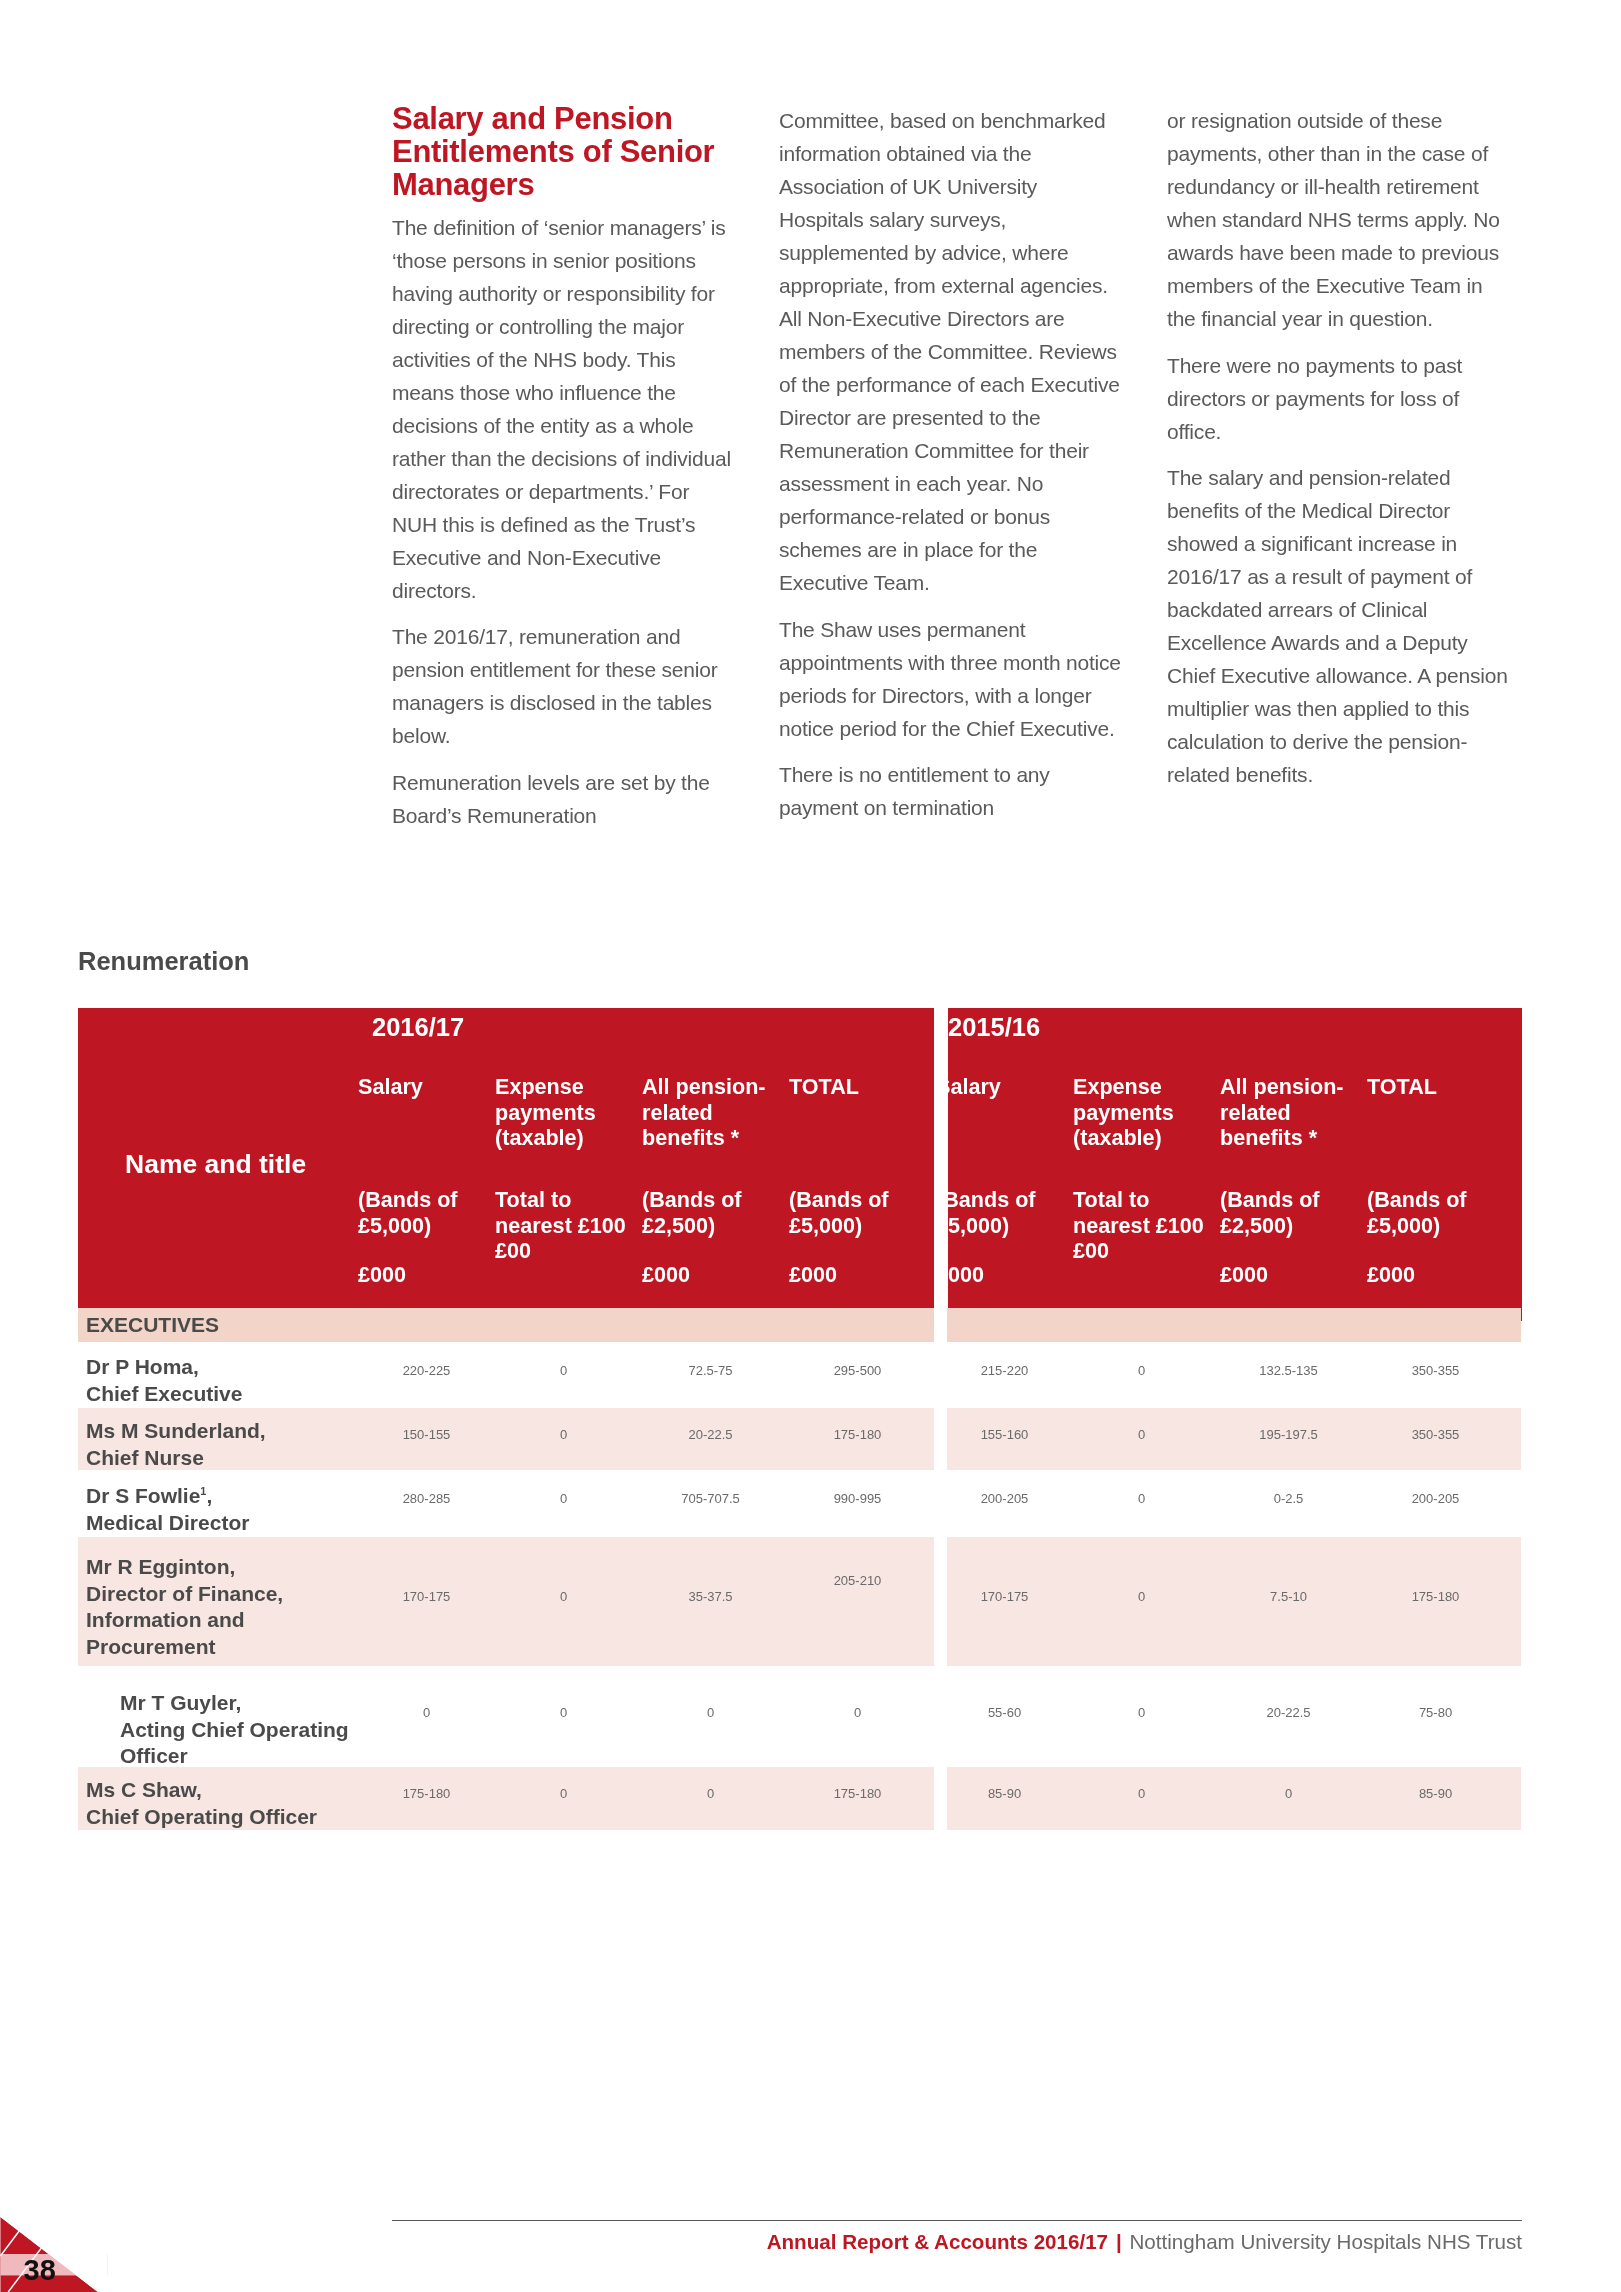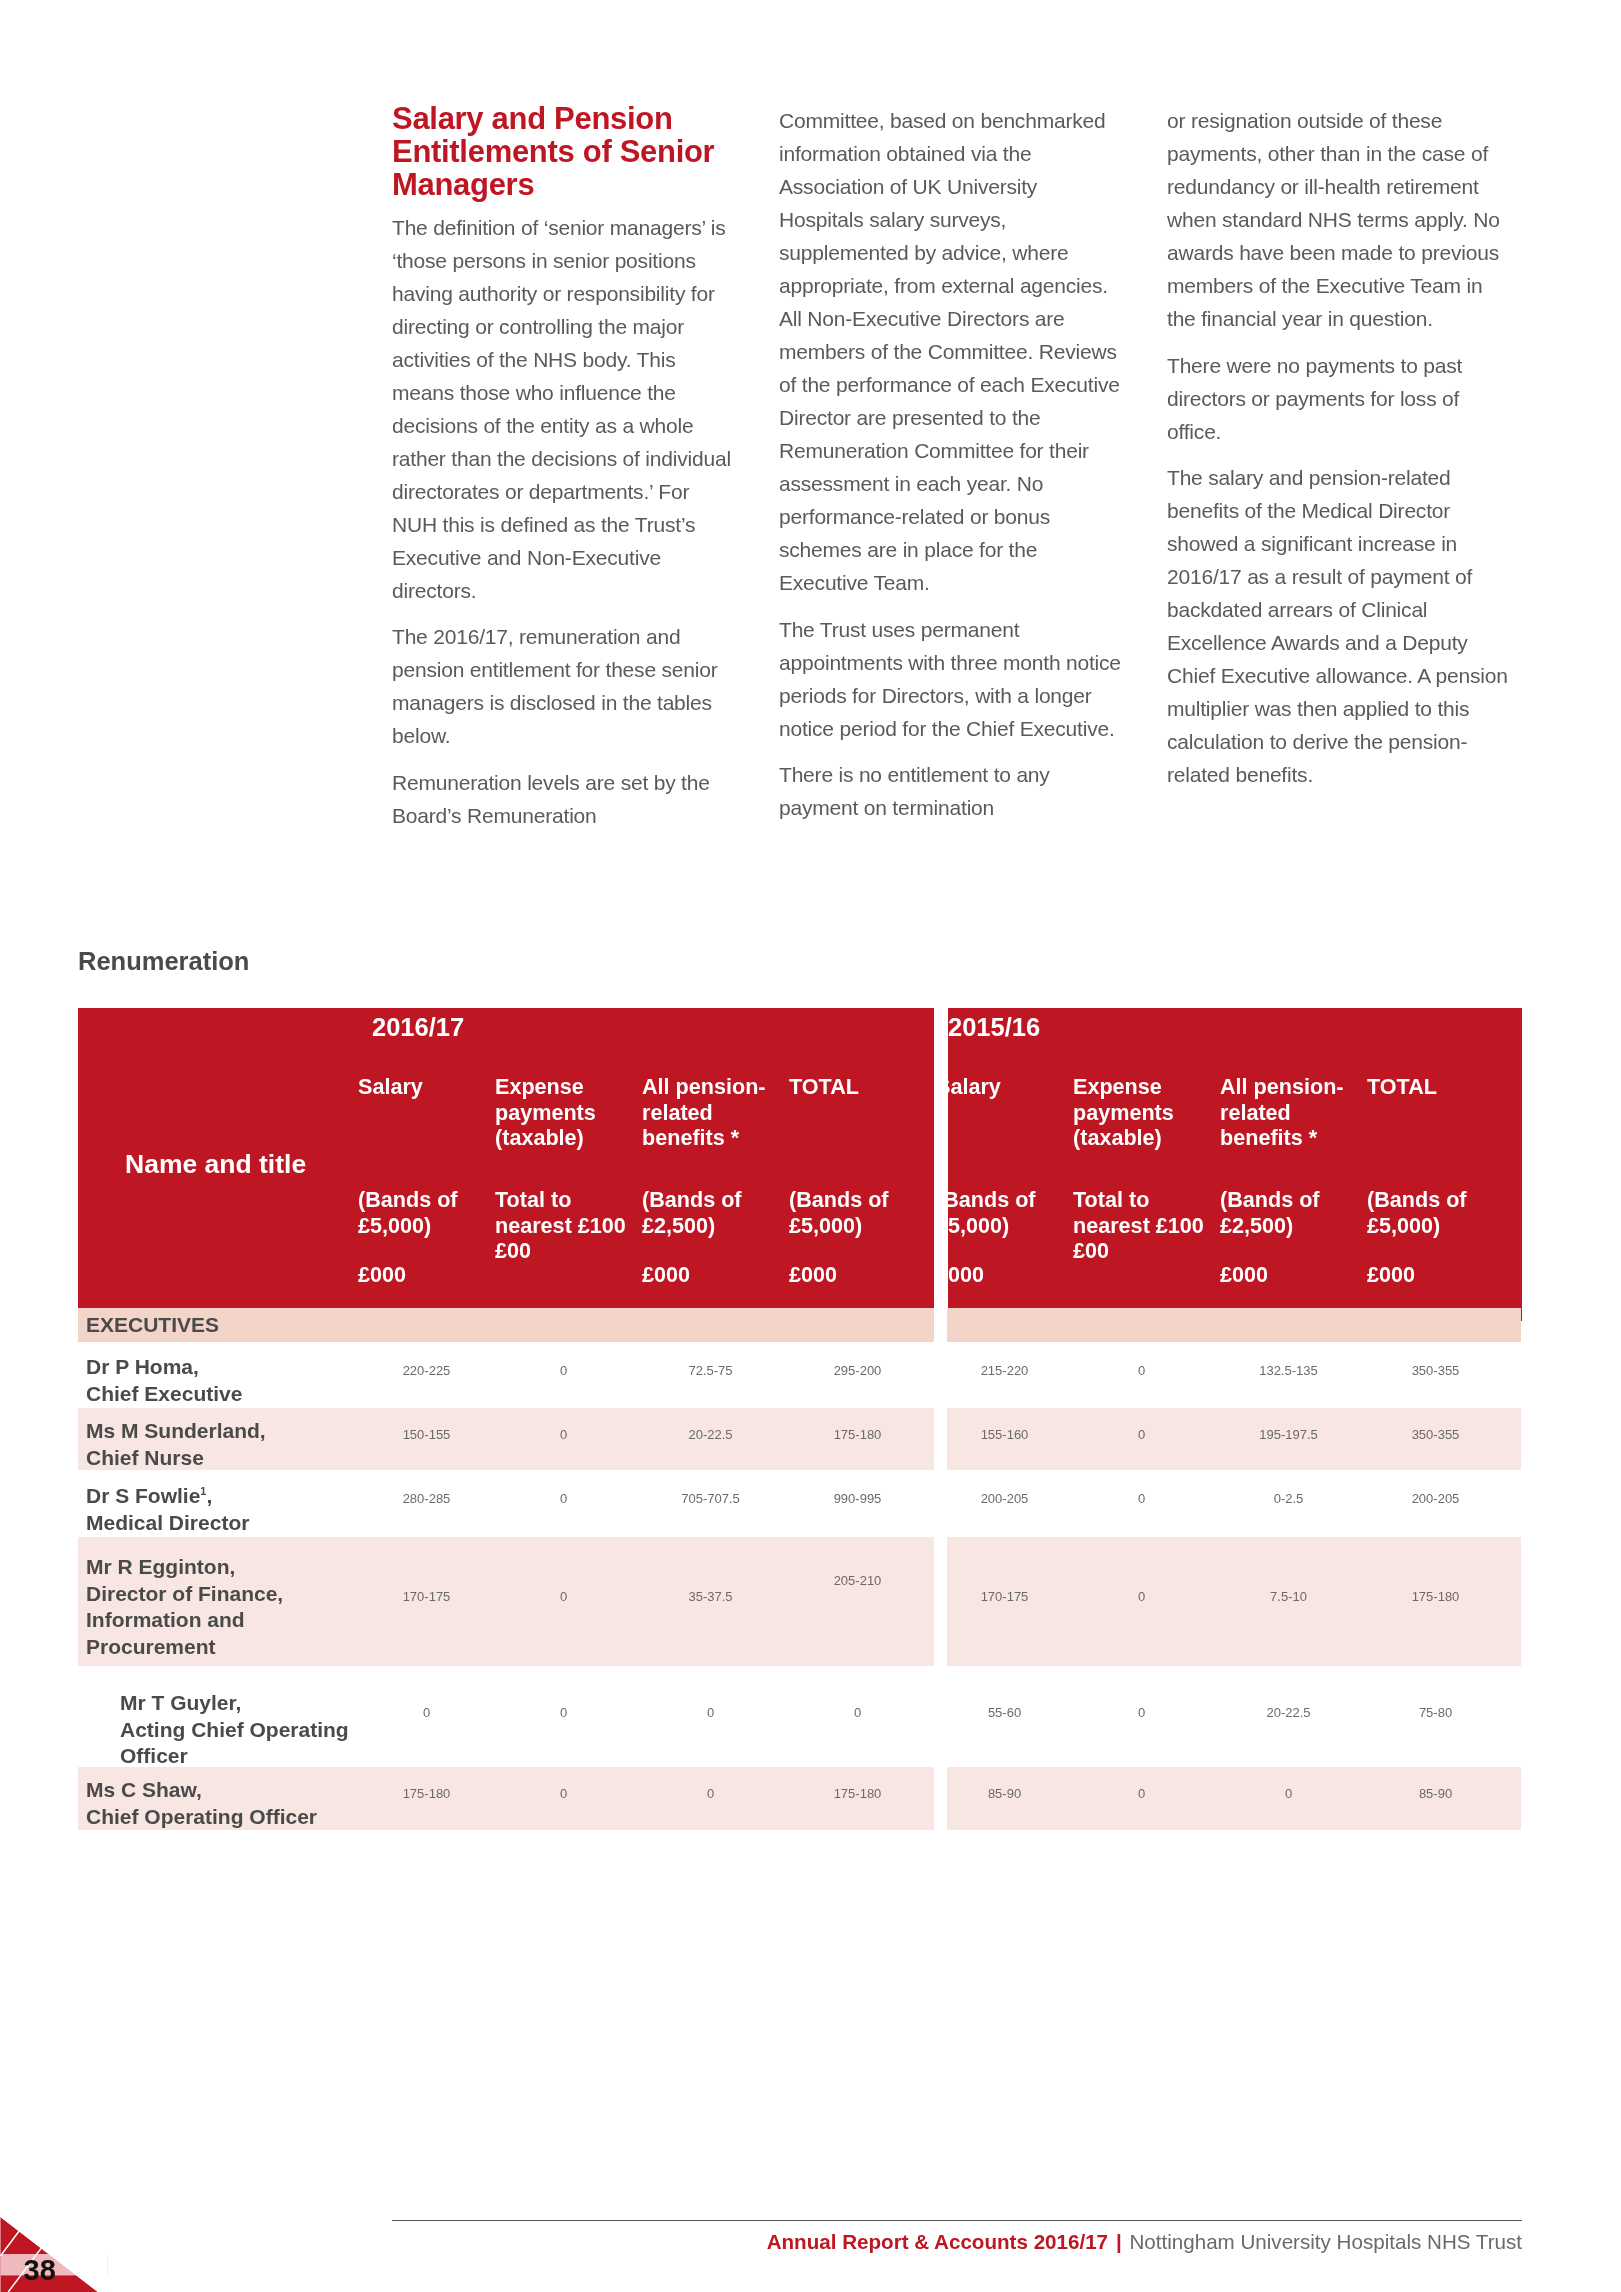"The Trust uses permanent appointments" p.para { text: Trust -> Shaw }
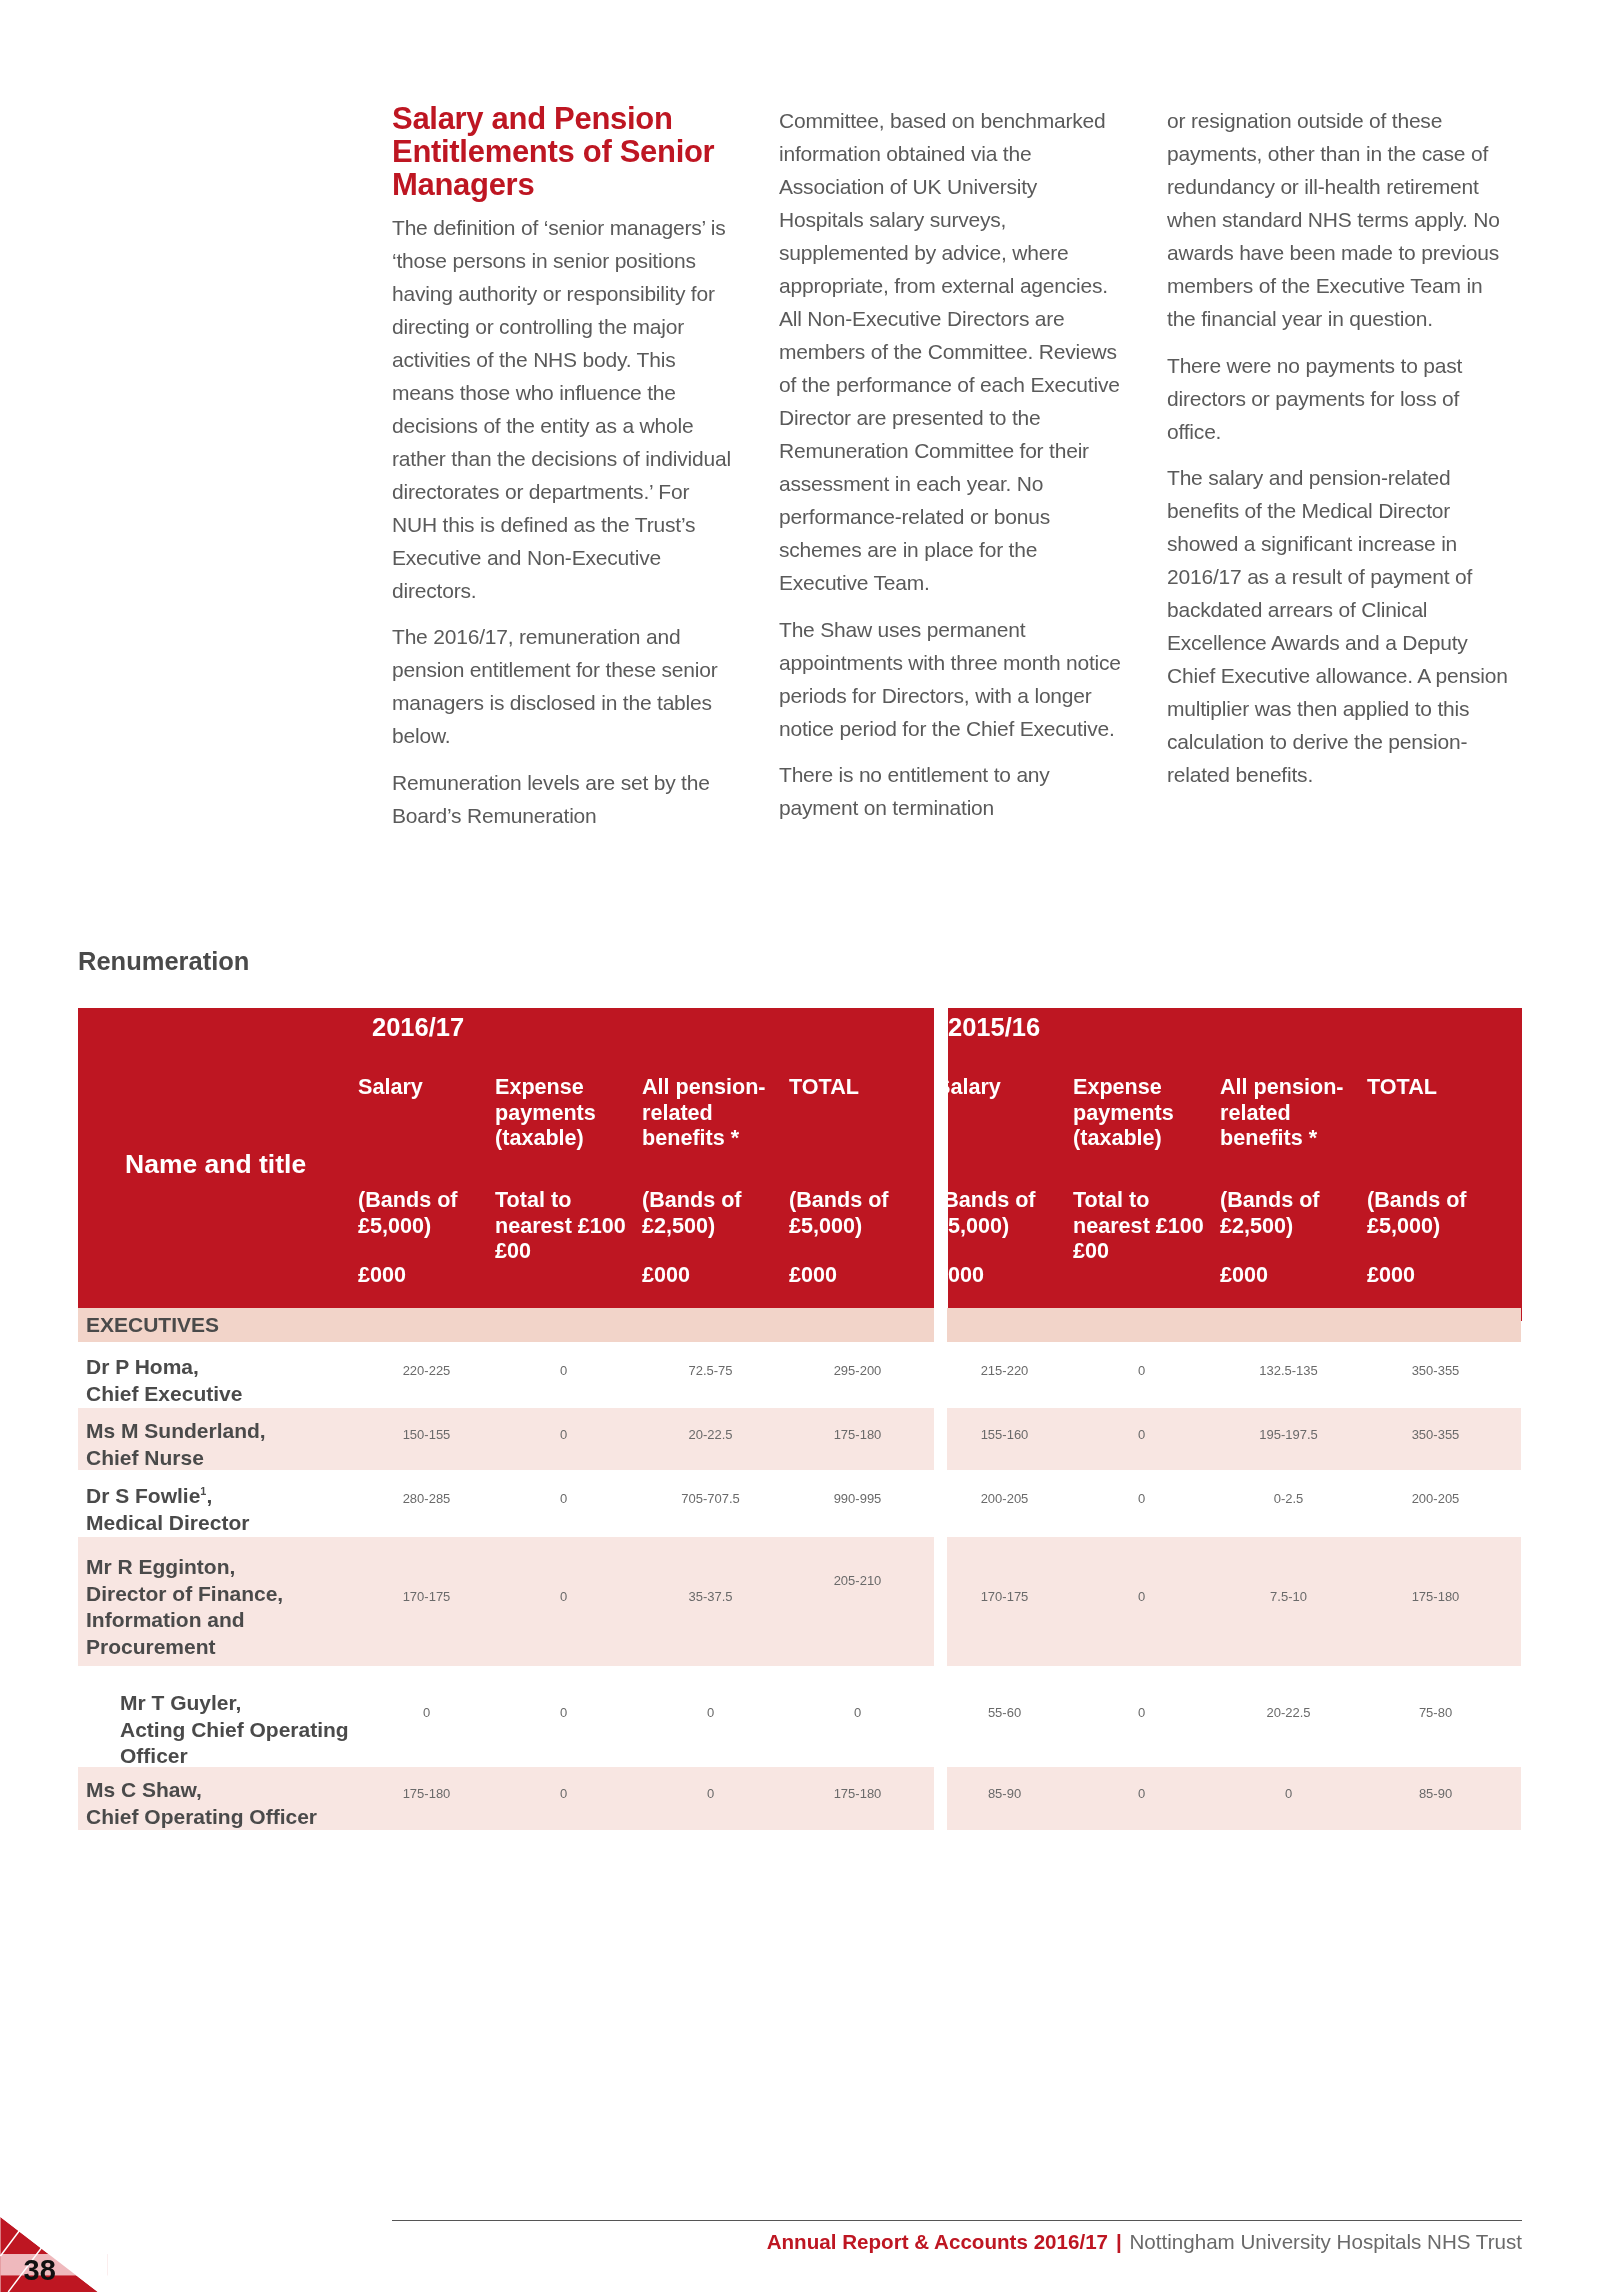"295-200" div.val { text: 295-200 -> 295-500 }
